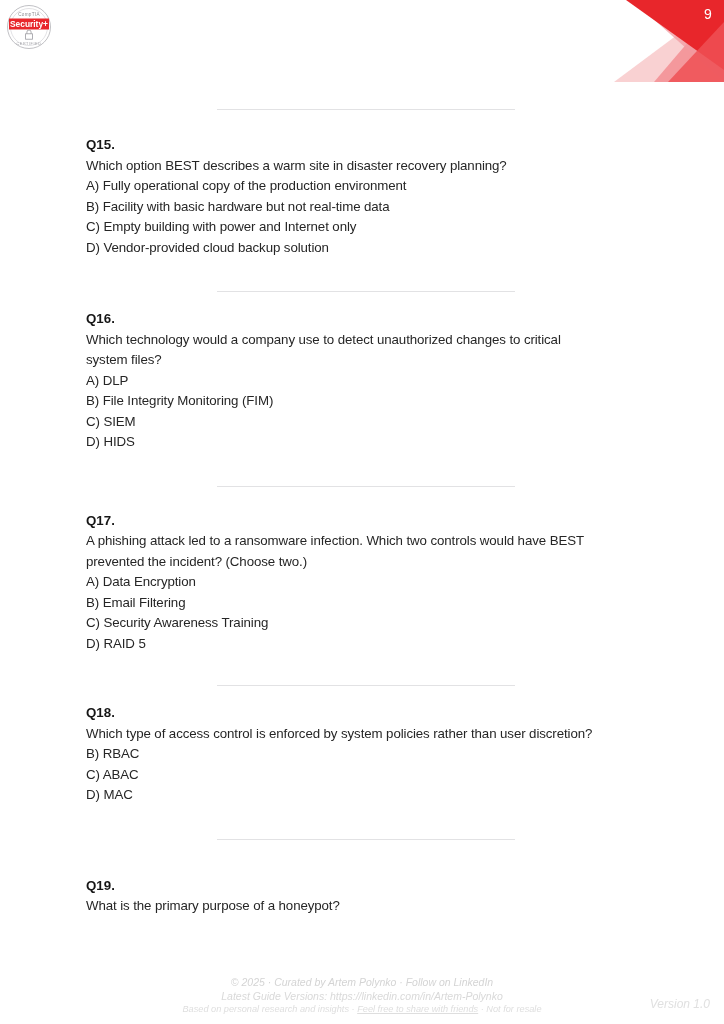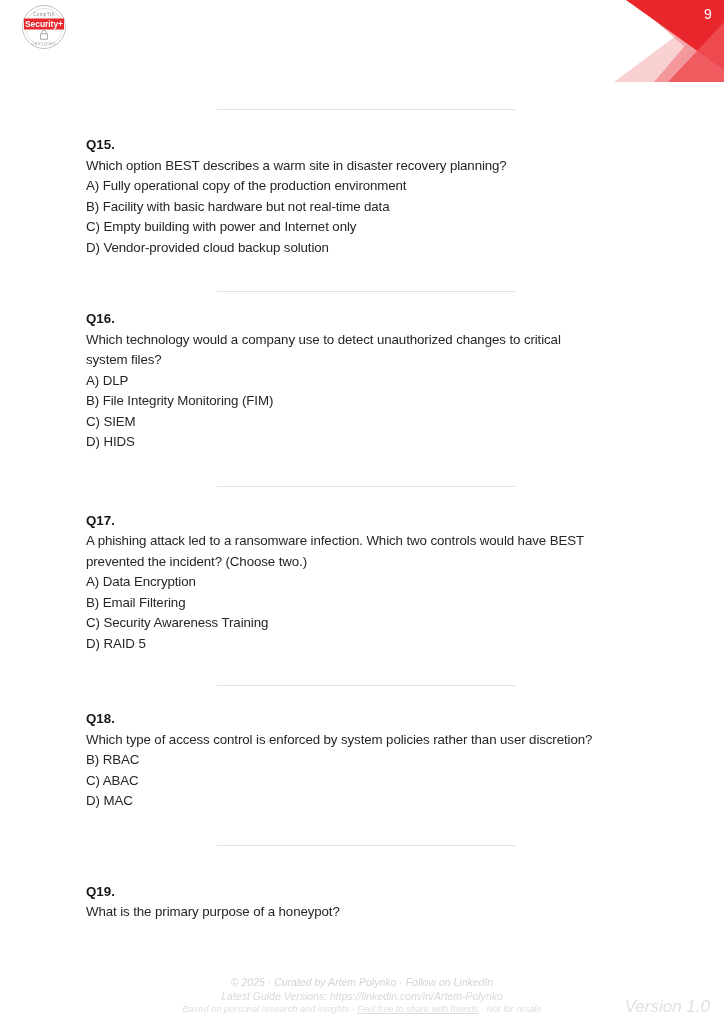"Security+" .badge { left: 20px -> 5px }
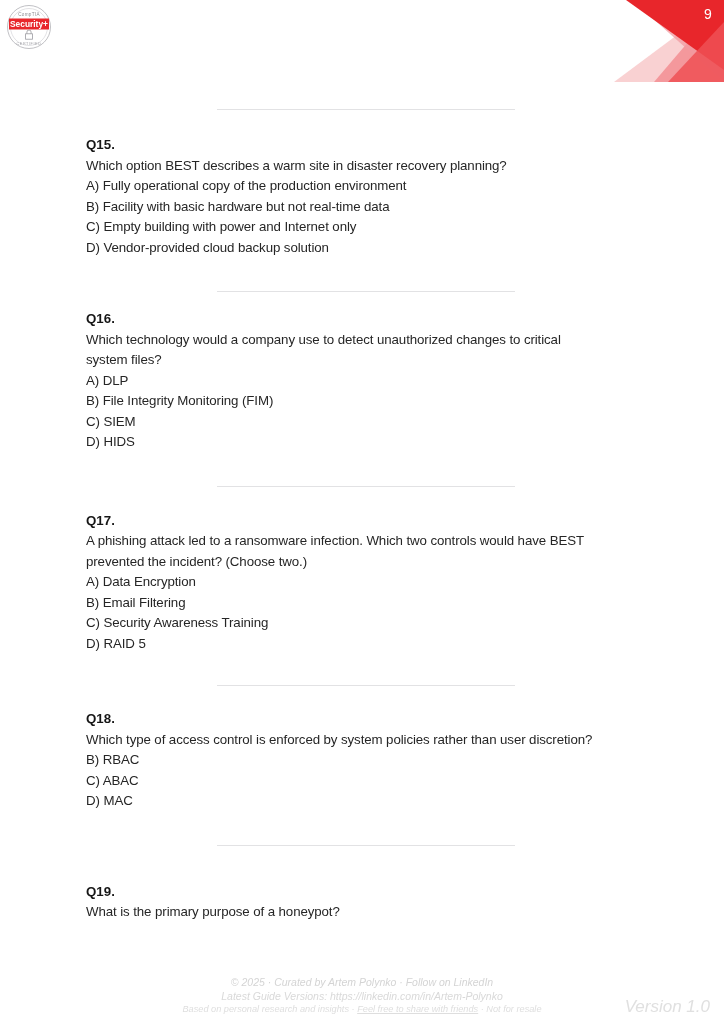"Q18." div.question-block { margin-top: 23px -> 17px }
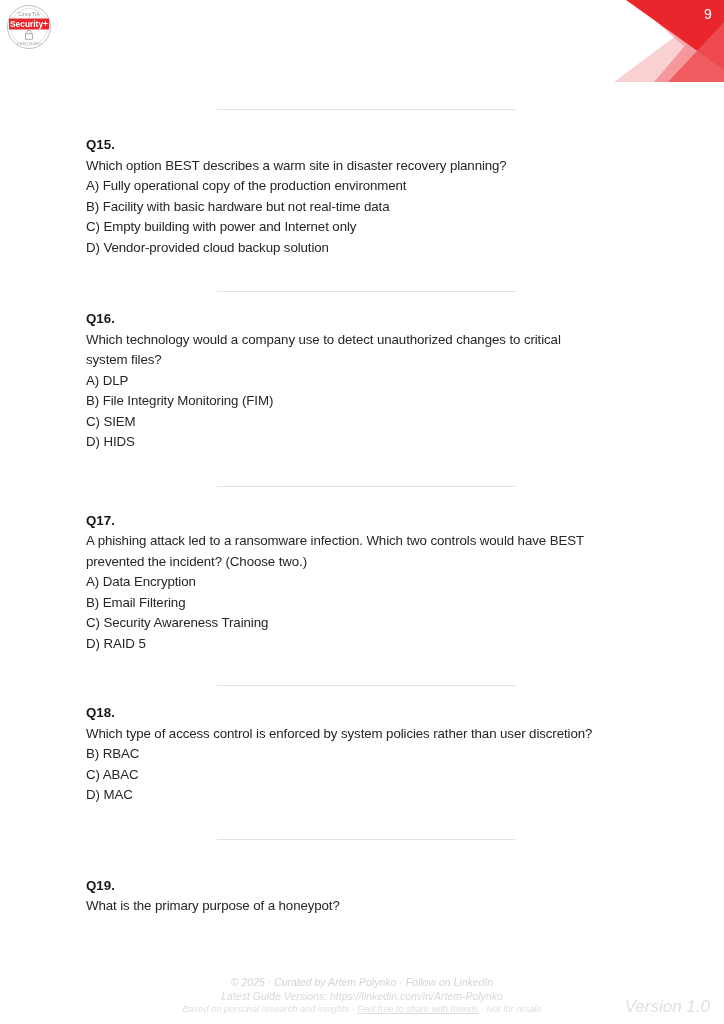"Version 1.0" .version { font-size: 17px -> 12px }
